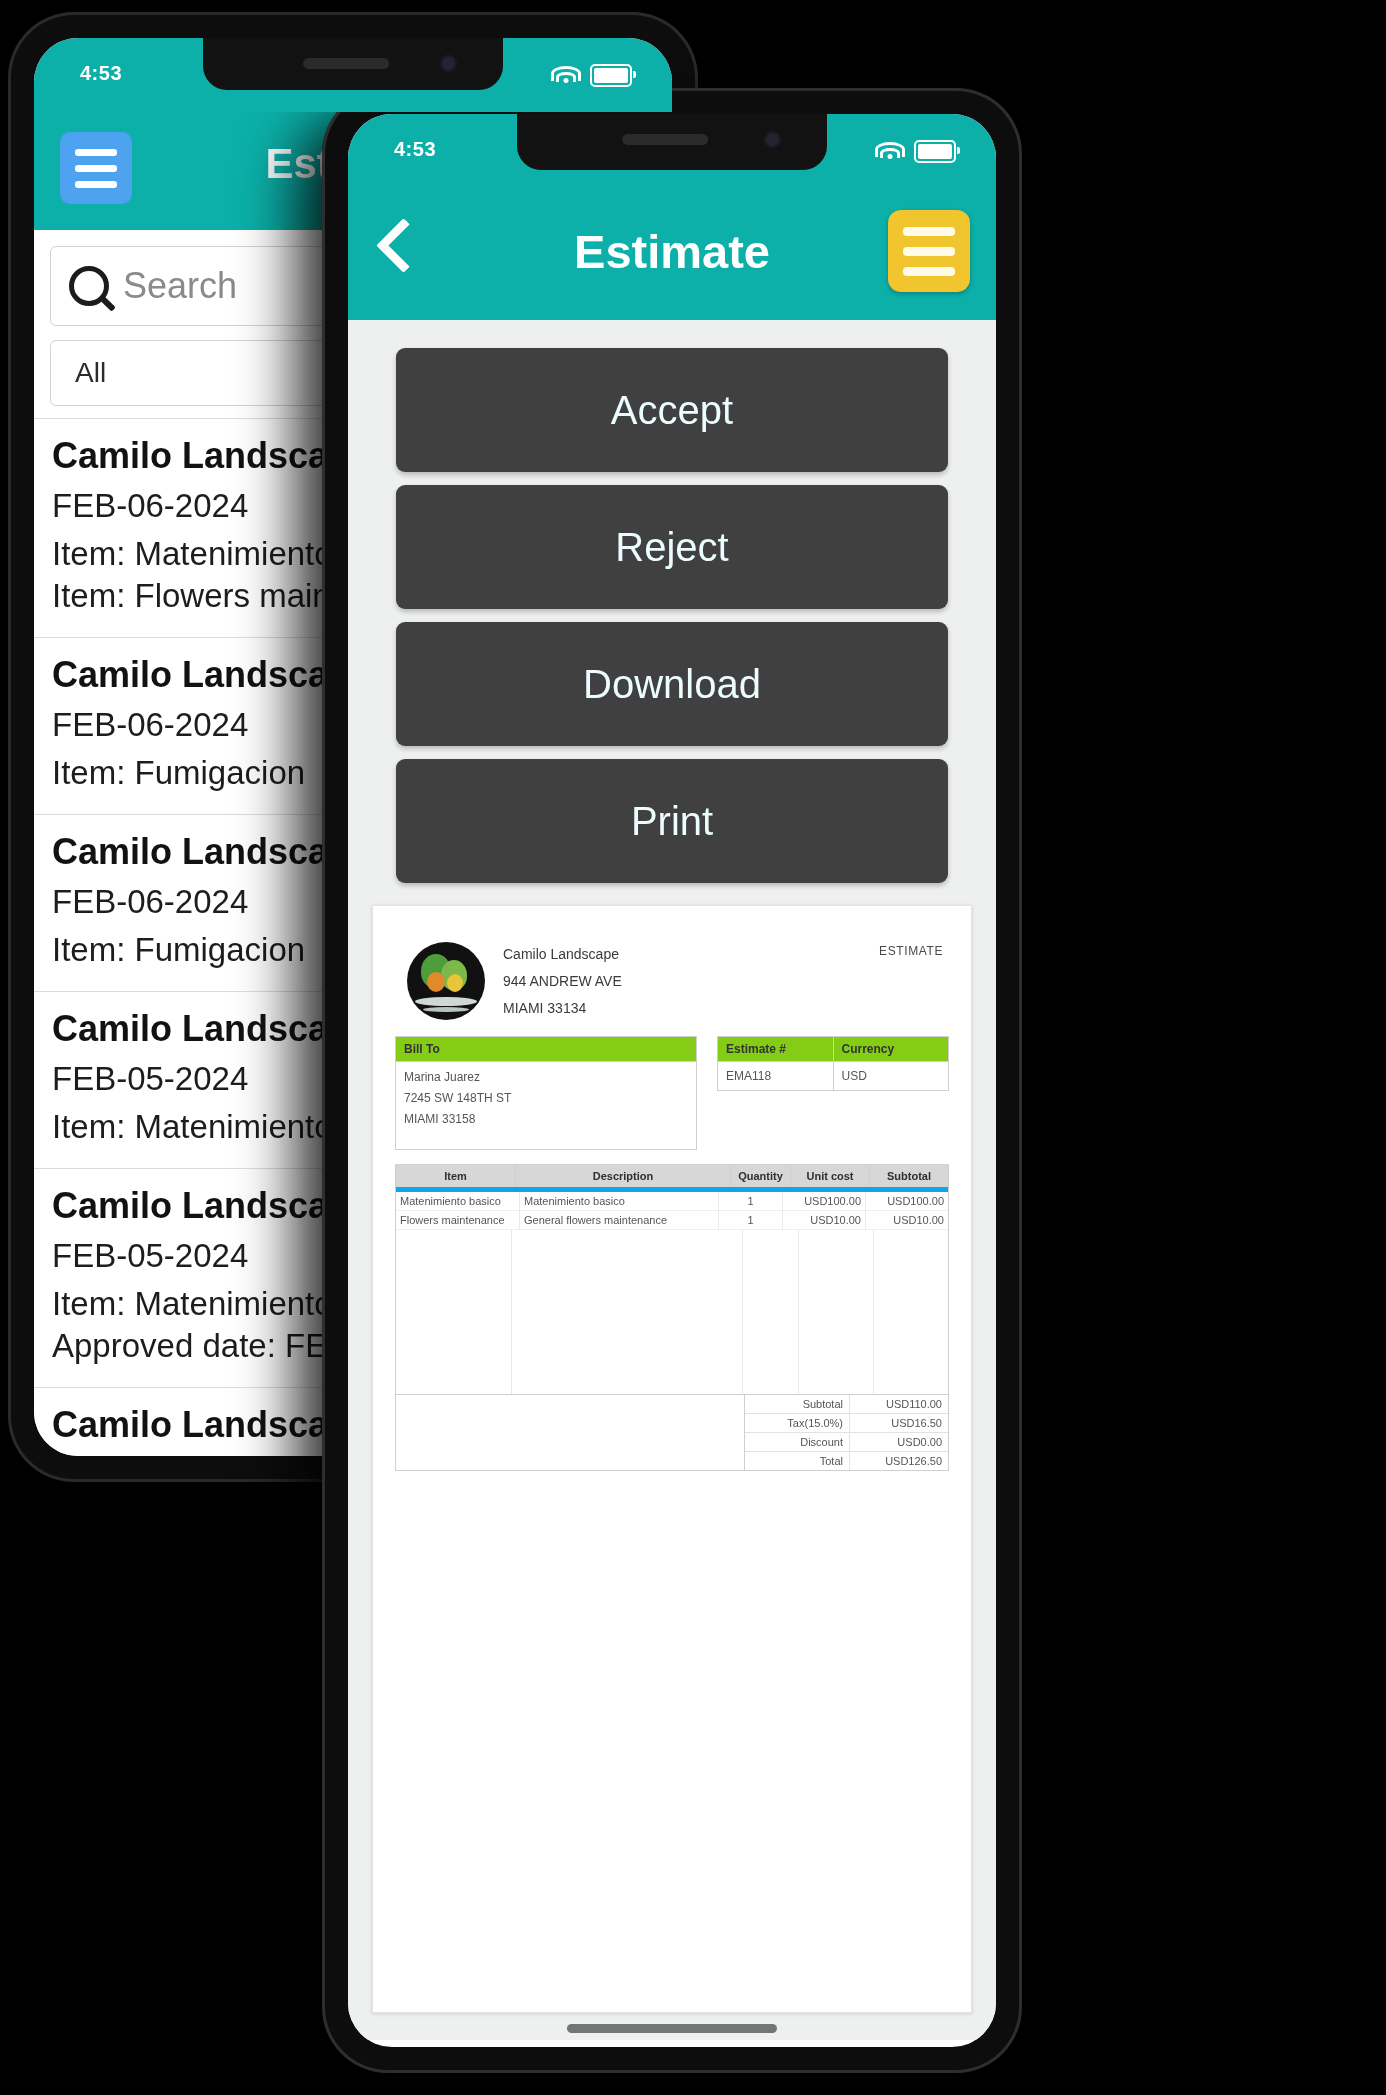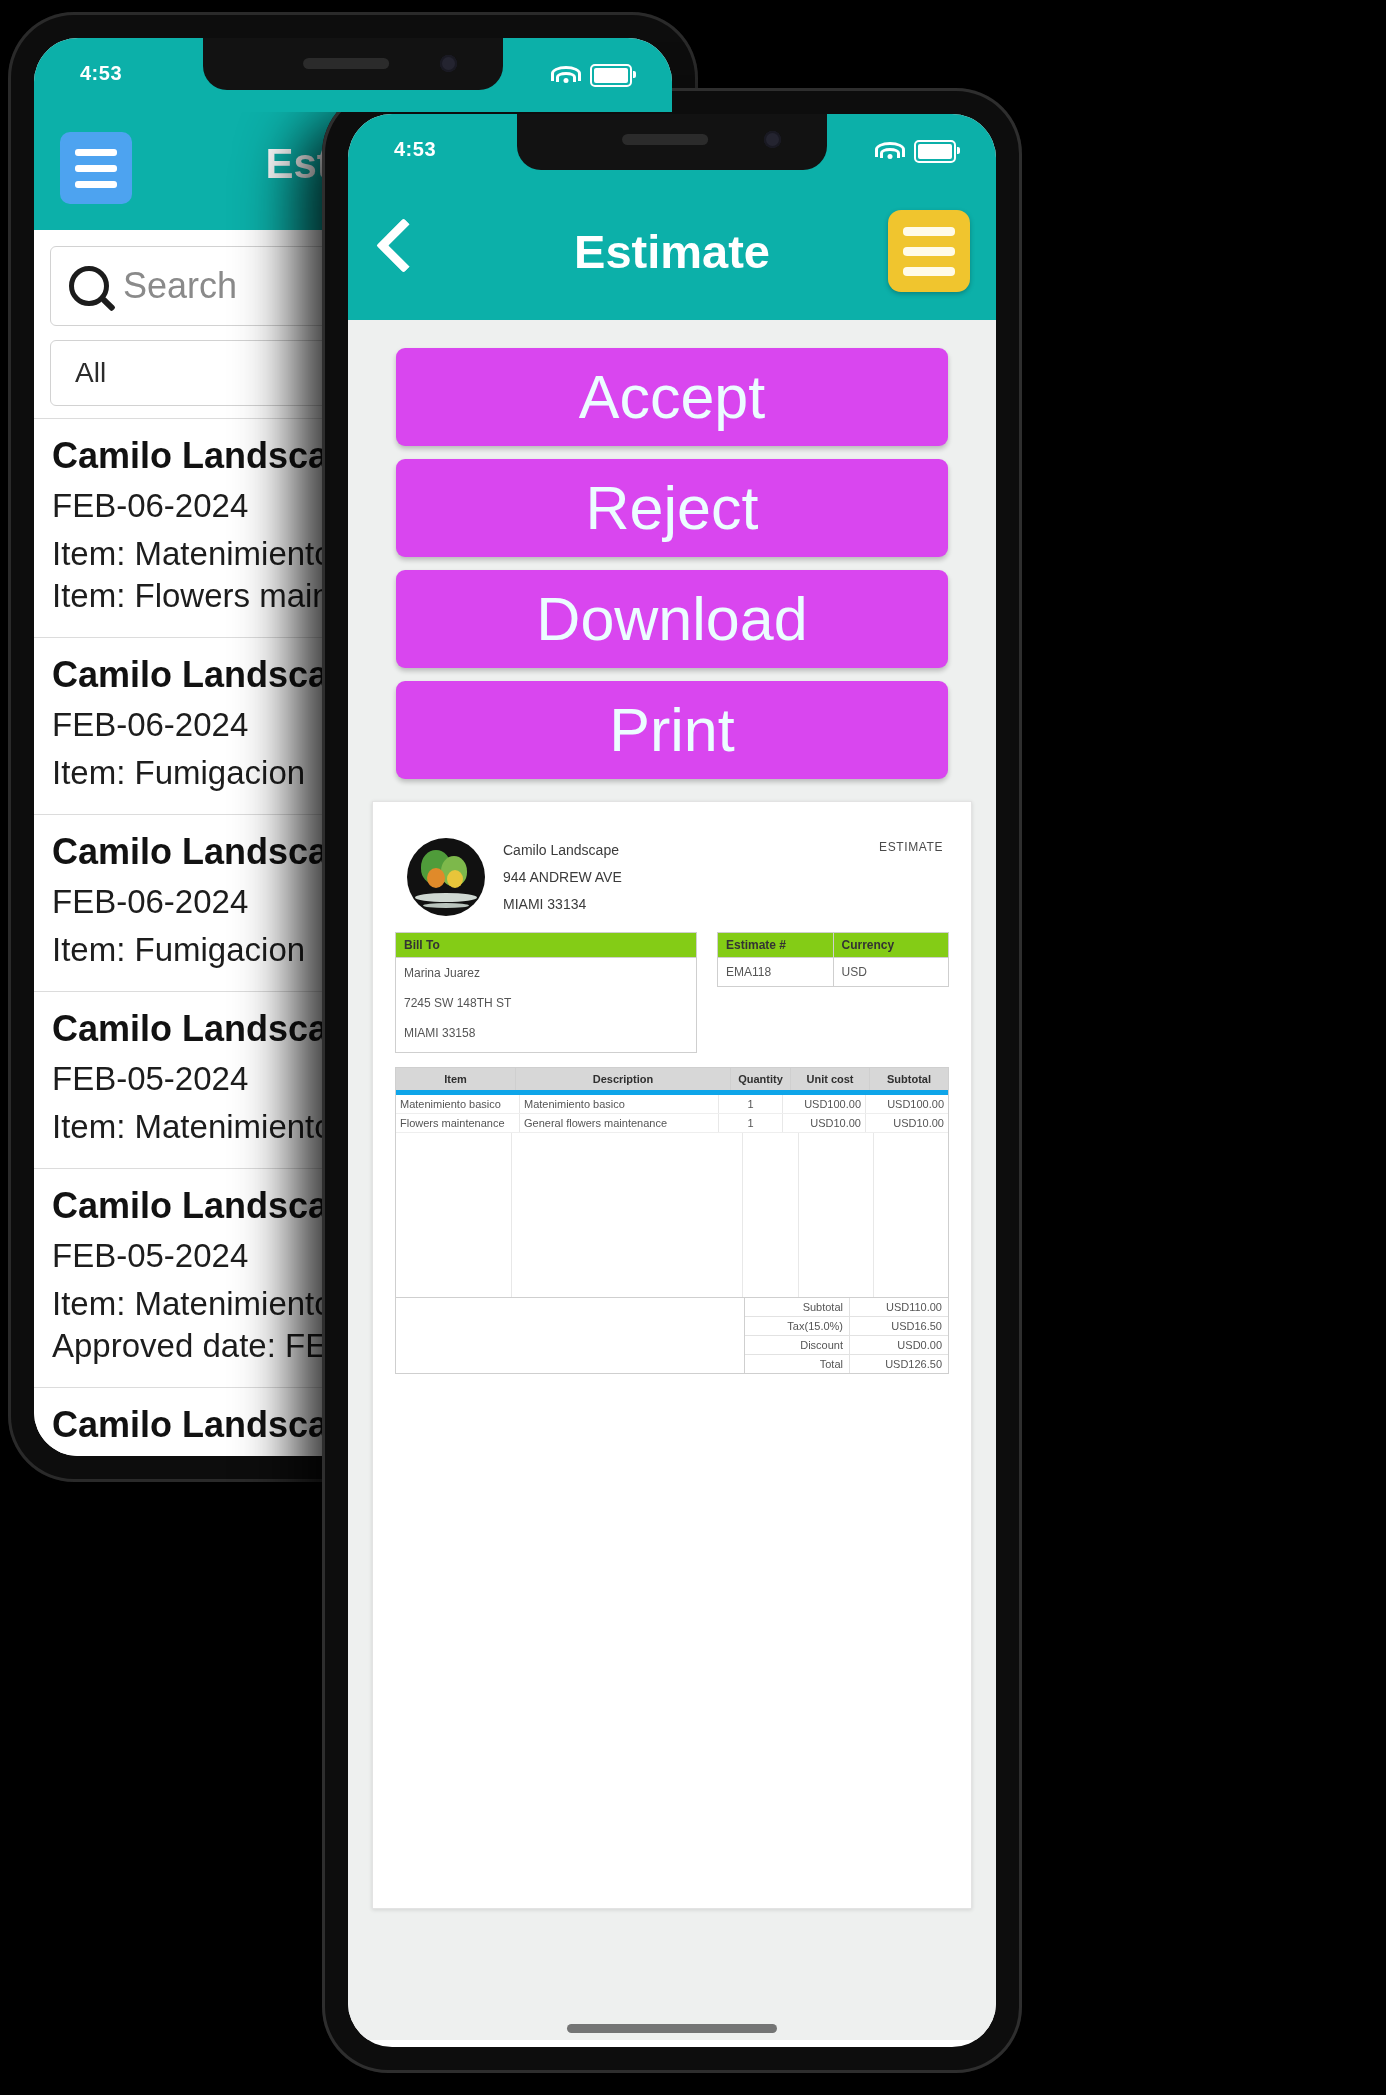"Accept" .actbtn { background: #d946ef -> #404040; font-size: 61px -> 40px; height: 98px -> 124px }
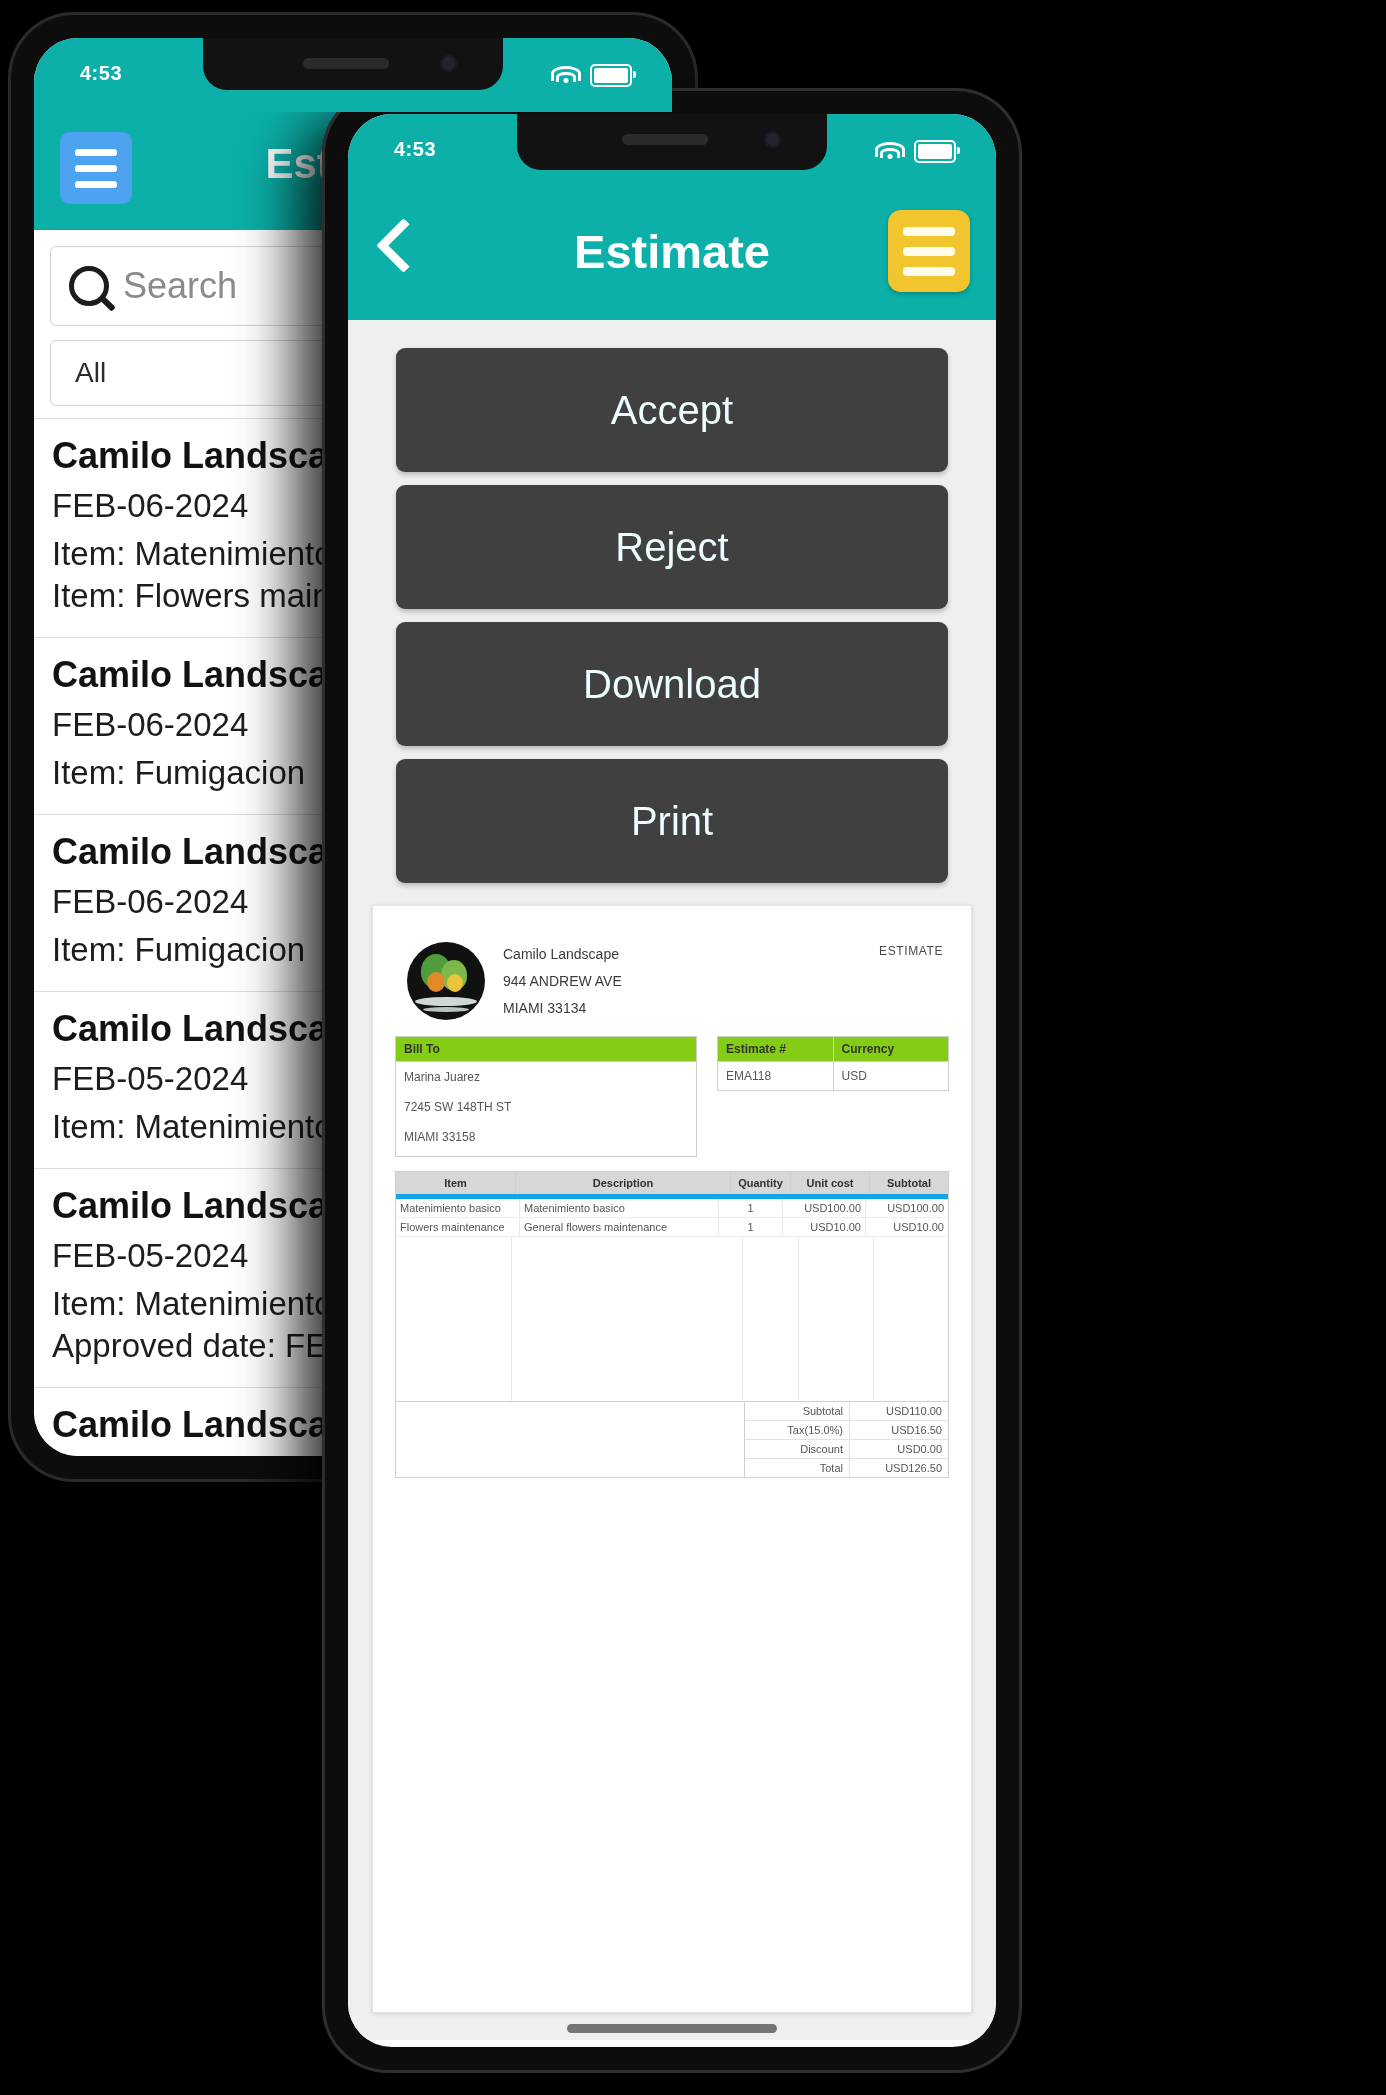"Marina Juarez" .box .bbody { gap: 16px -> 7px }
